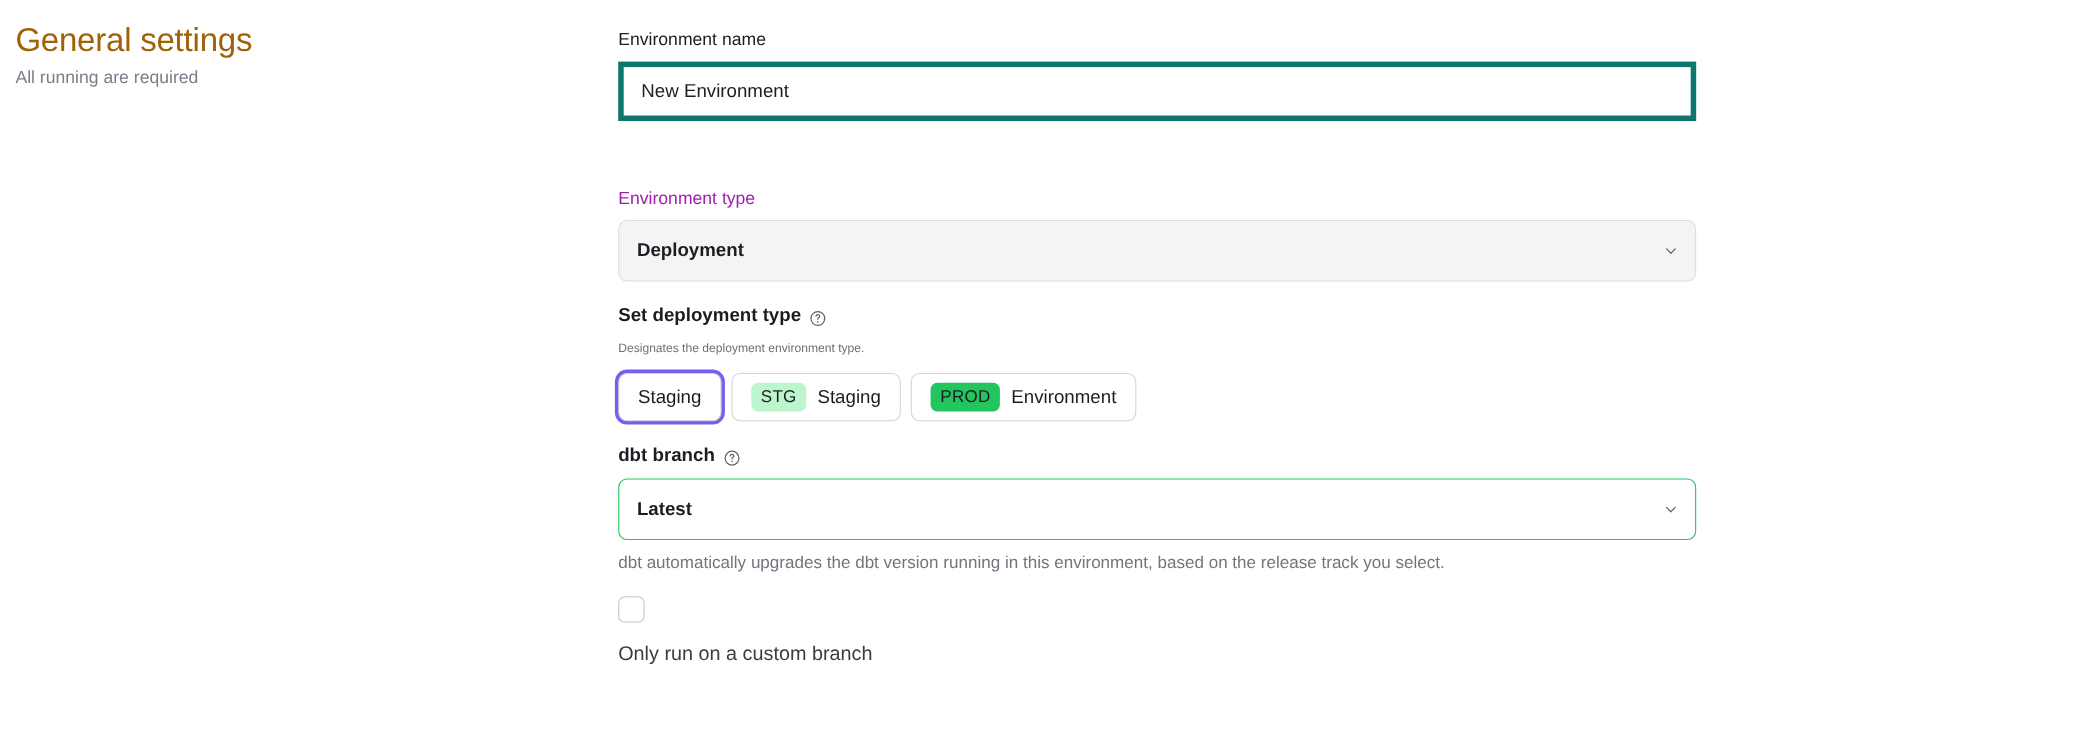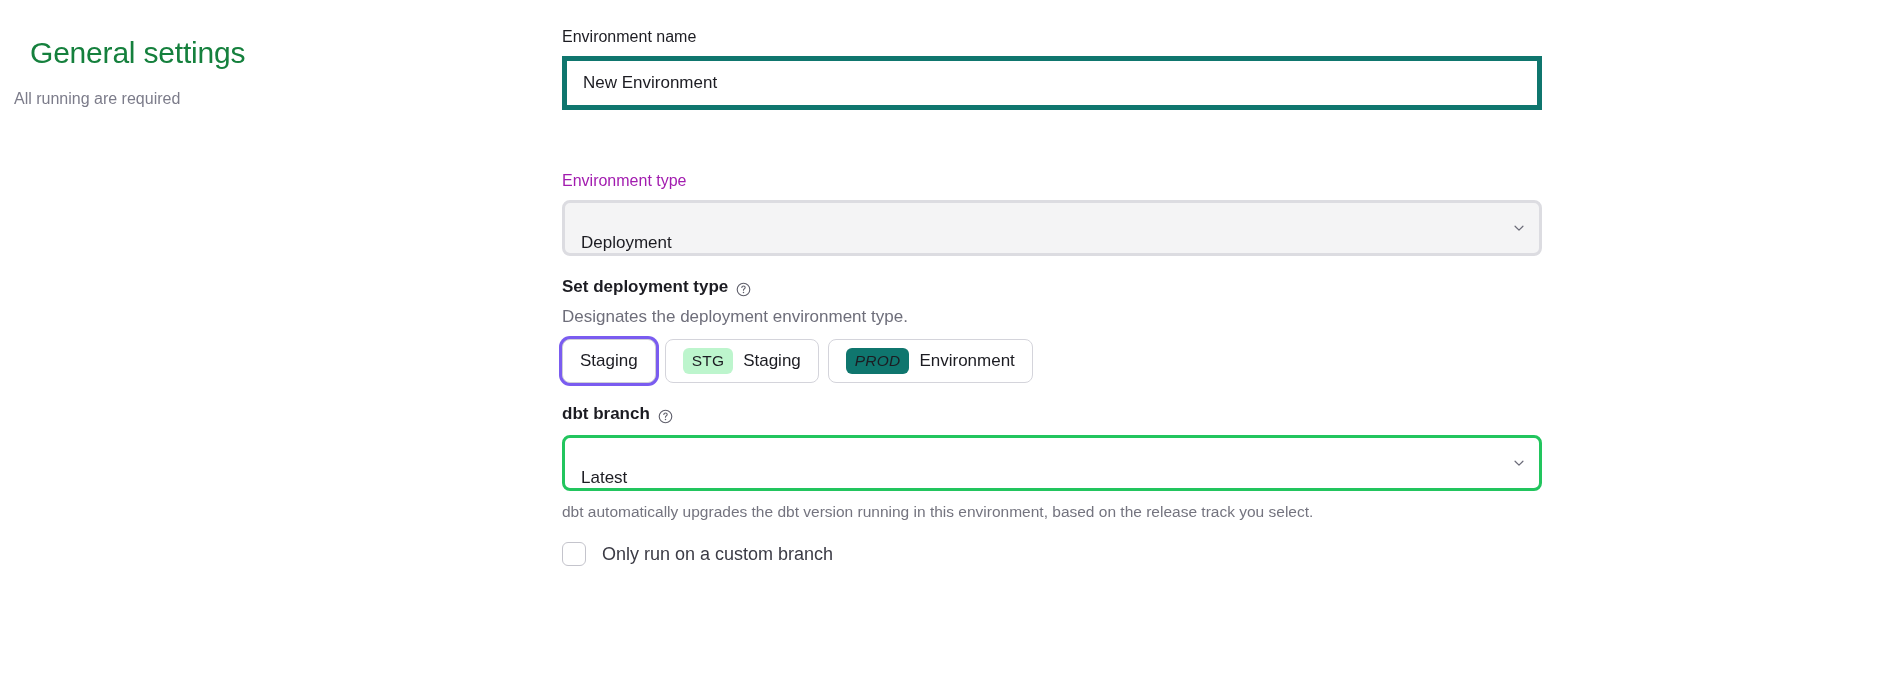"General settings" .page-title { color: #15803d -> #a16207; margin: 16px -> 0 }
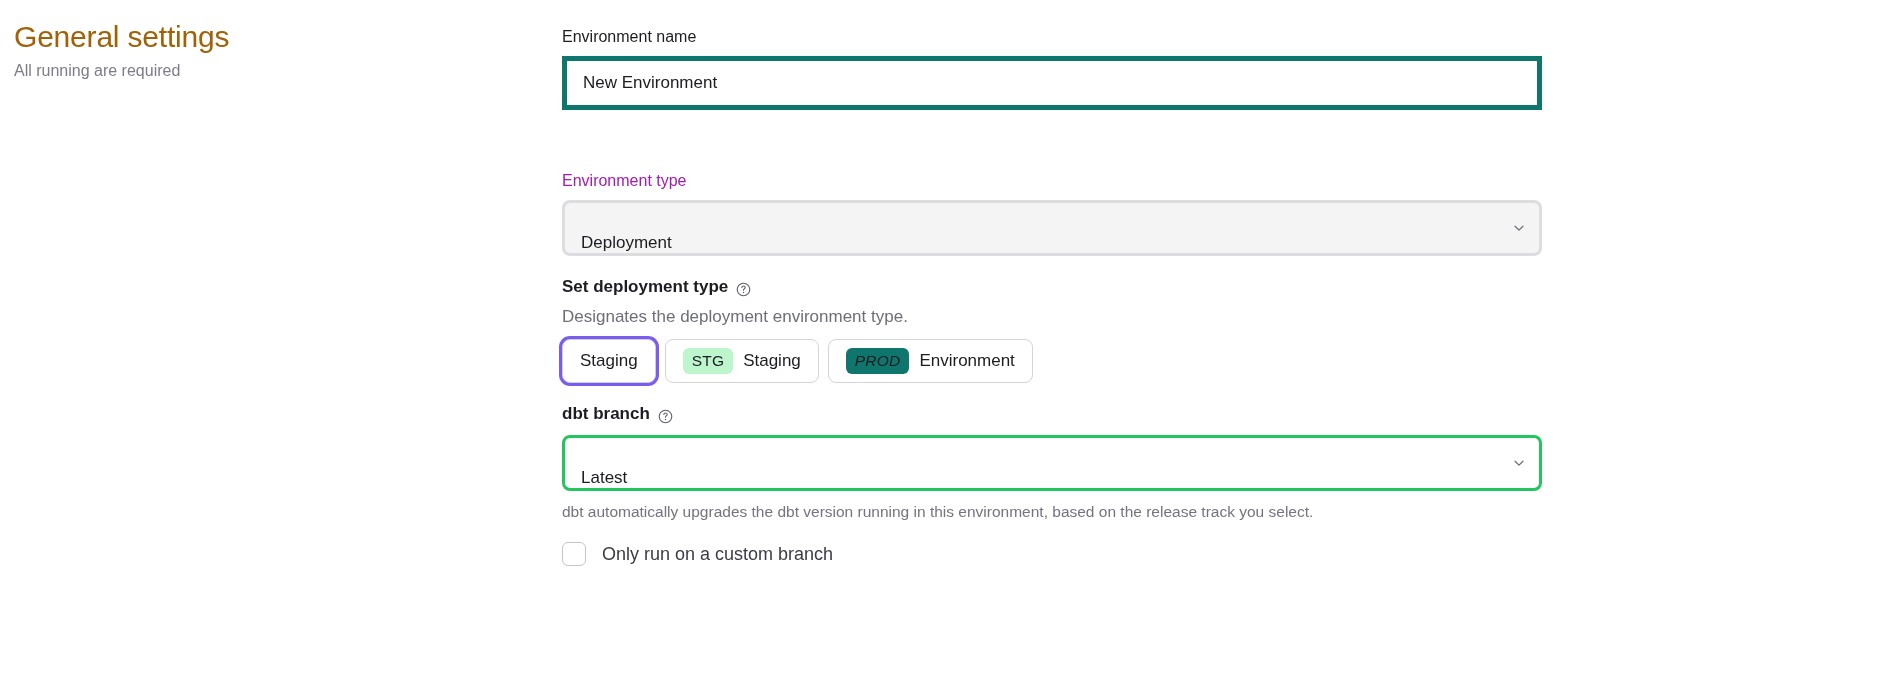"Deployment" .select-box { align-items: flex-end -> center; border: 3px solid #22c55e -> 1px solid #22c55e; font-weight: none -> bold }
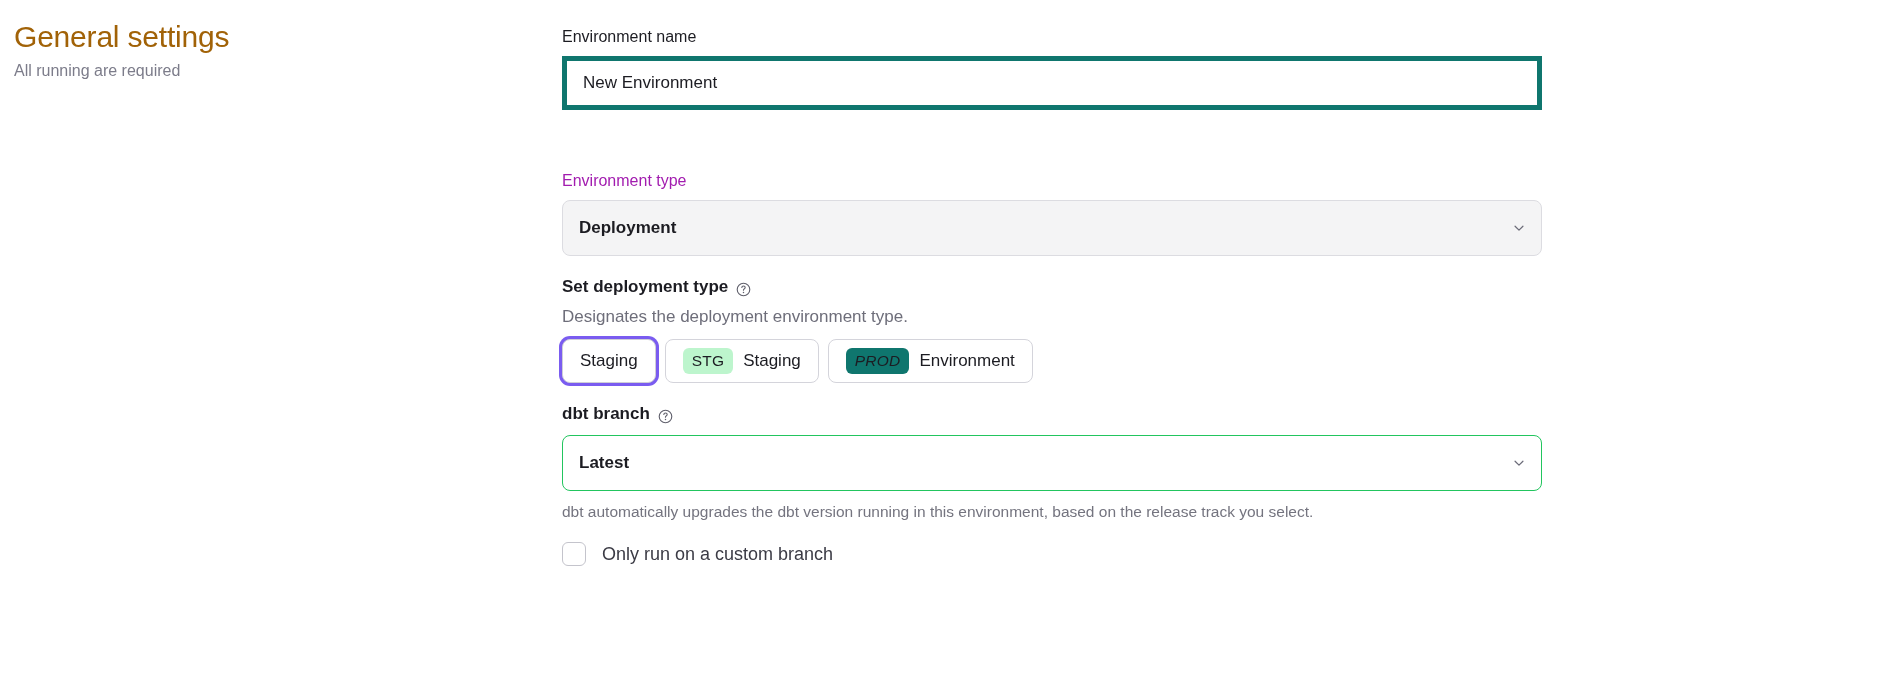"Designates the deployment environment" .section-desc { font-size: 17px -> 11px }
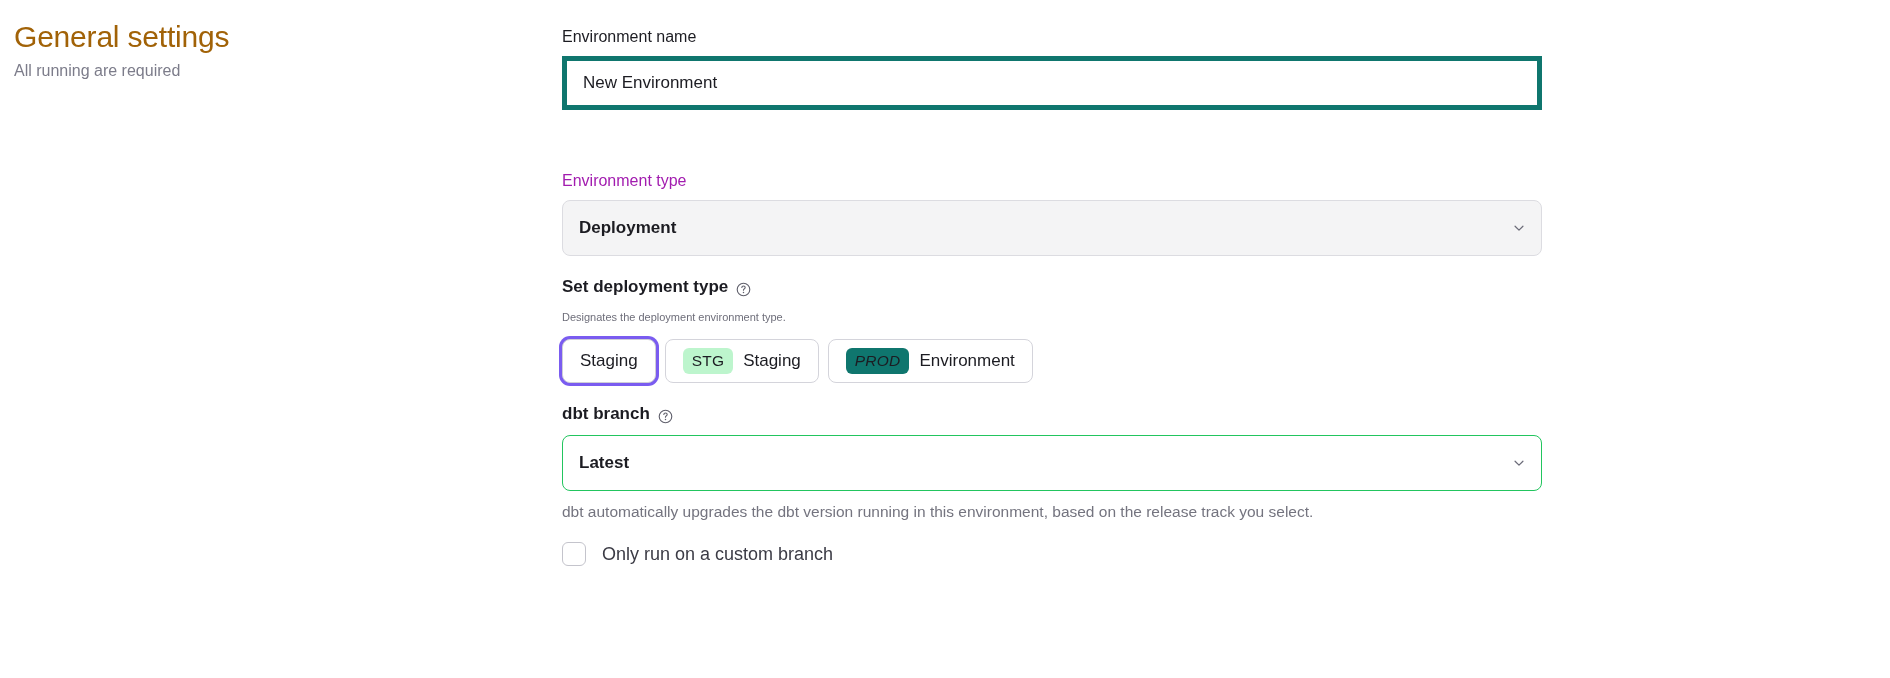"PROD" .badge.prod { background: #0f766e -> #22c55e; font-style: italic -> none }
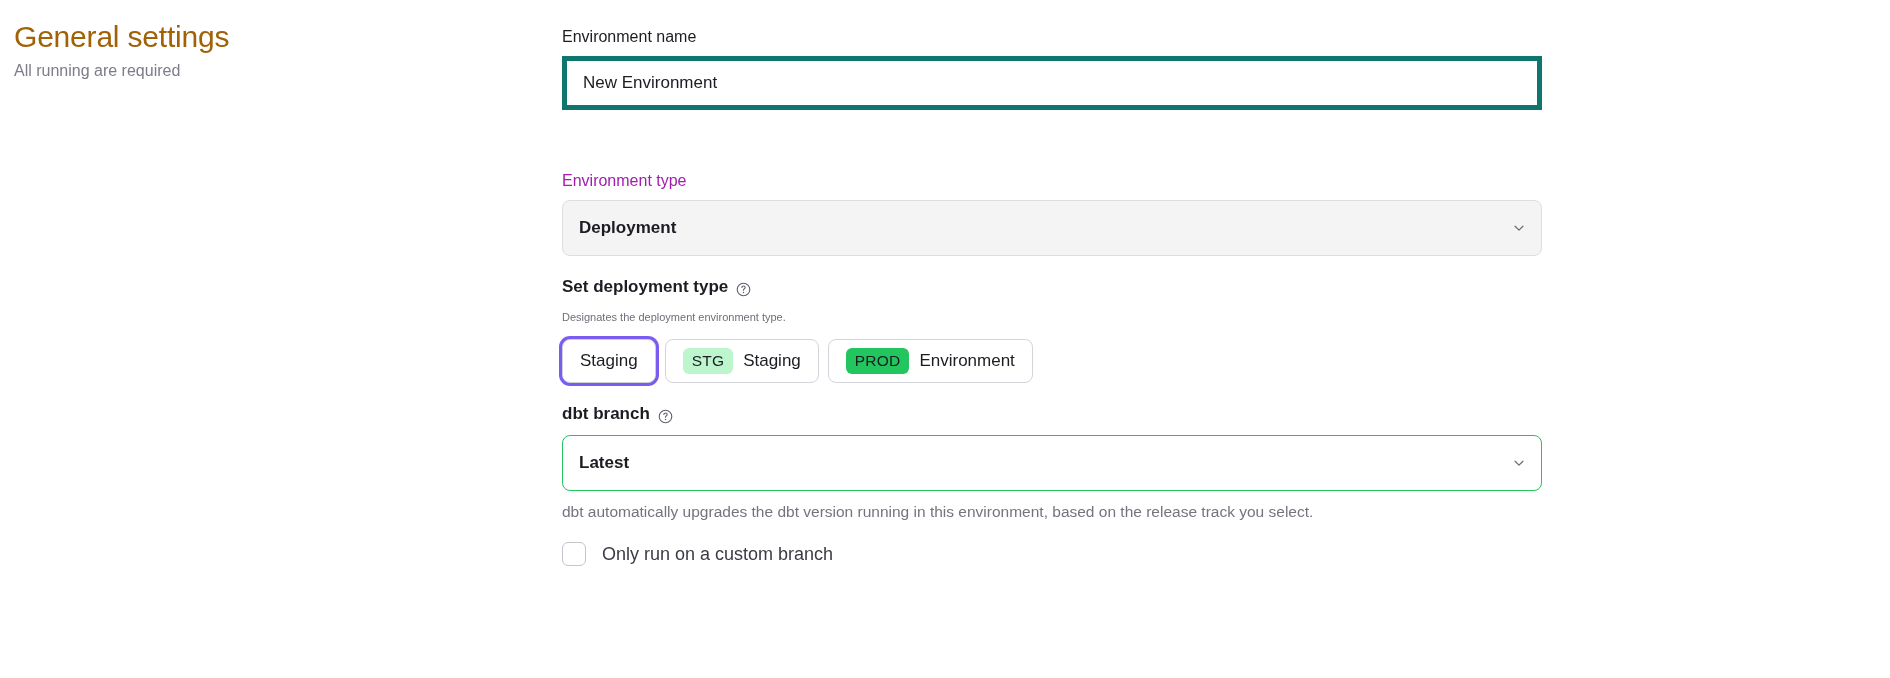"Only run on a custom" .check-row { flex-direction: none -> column }
